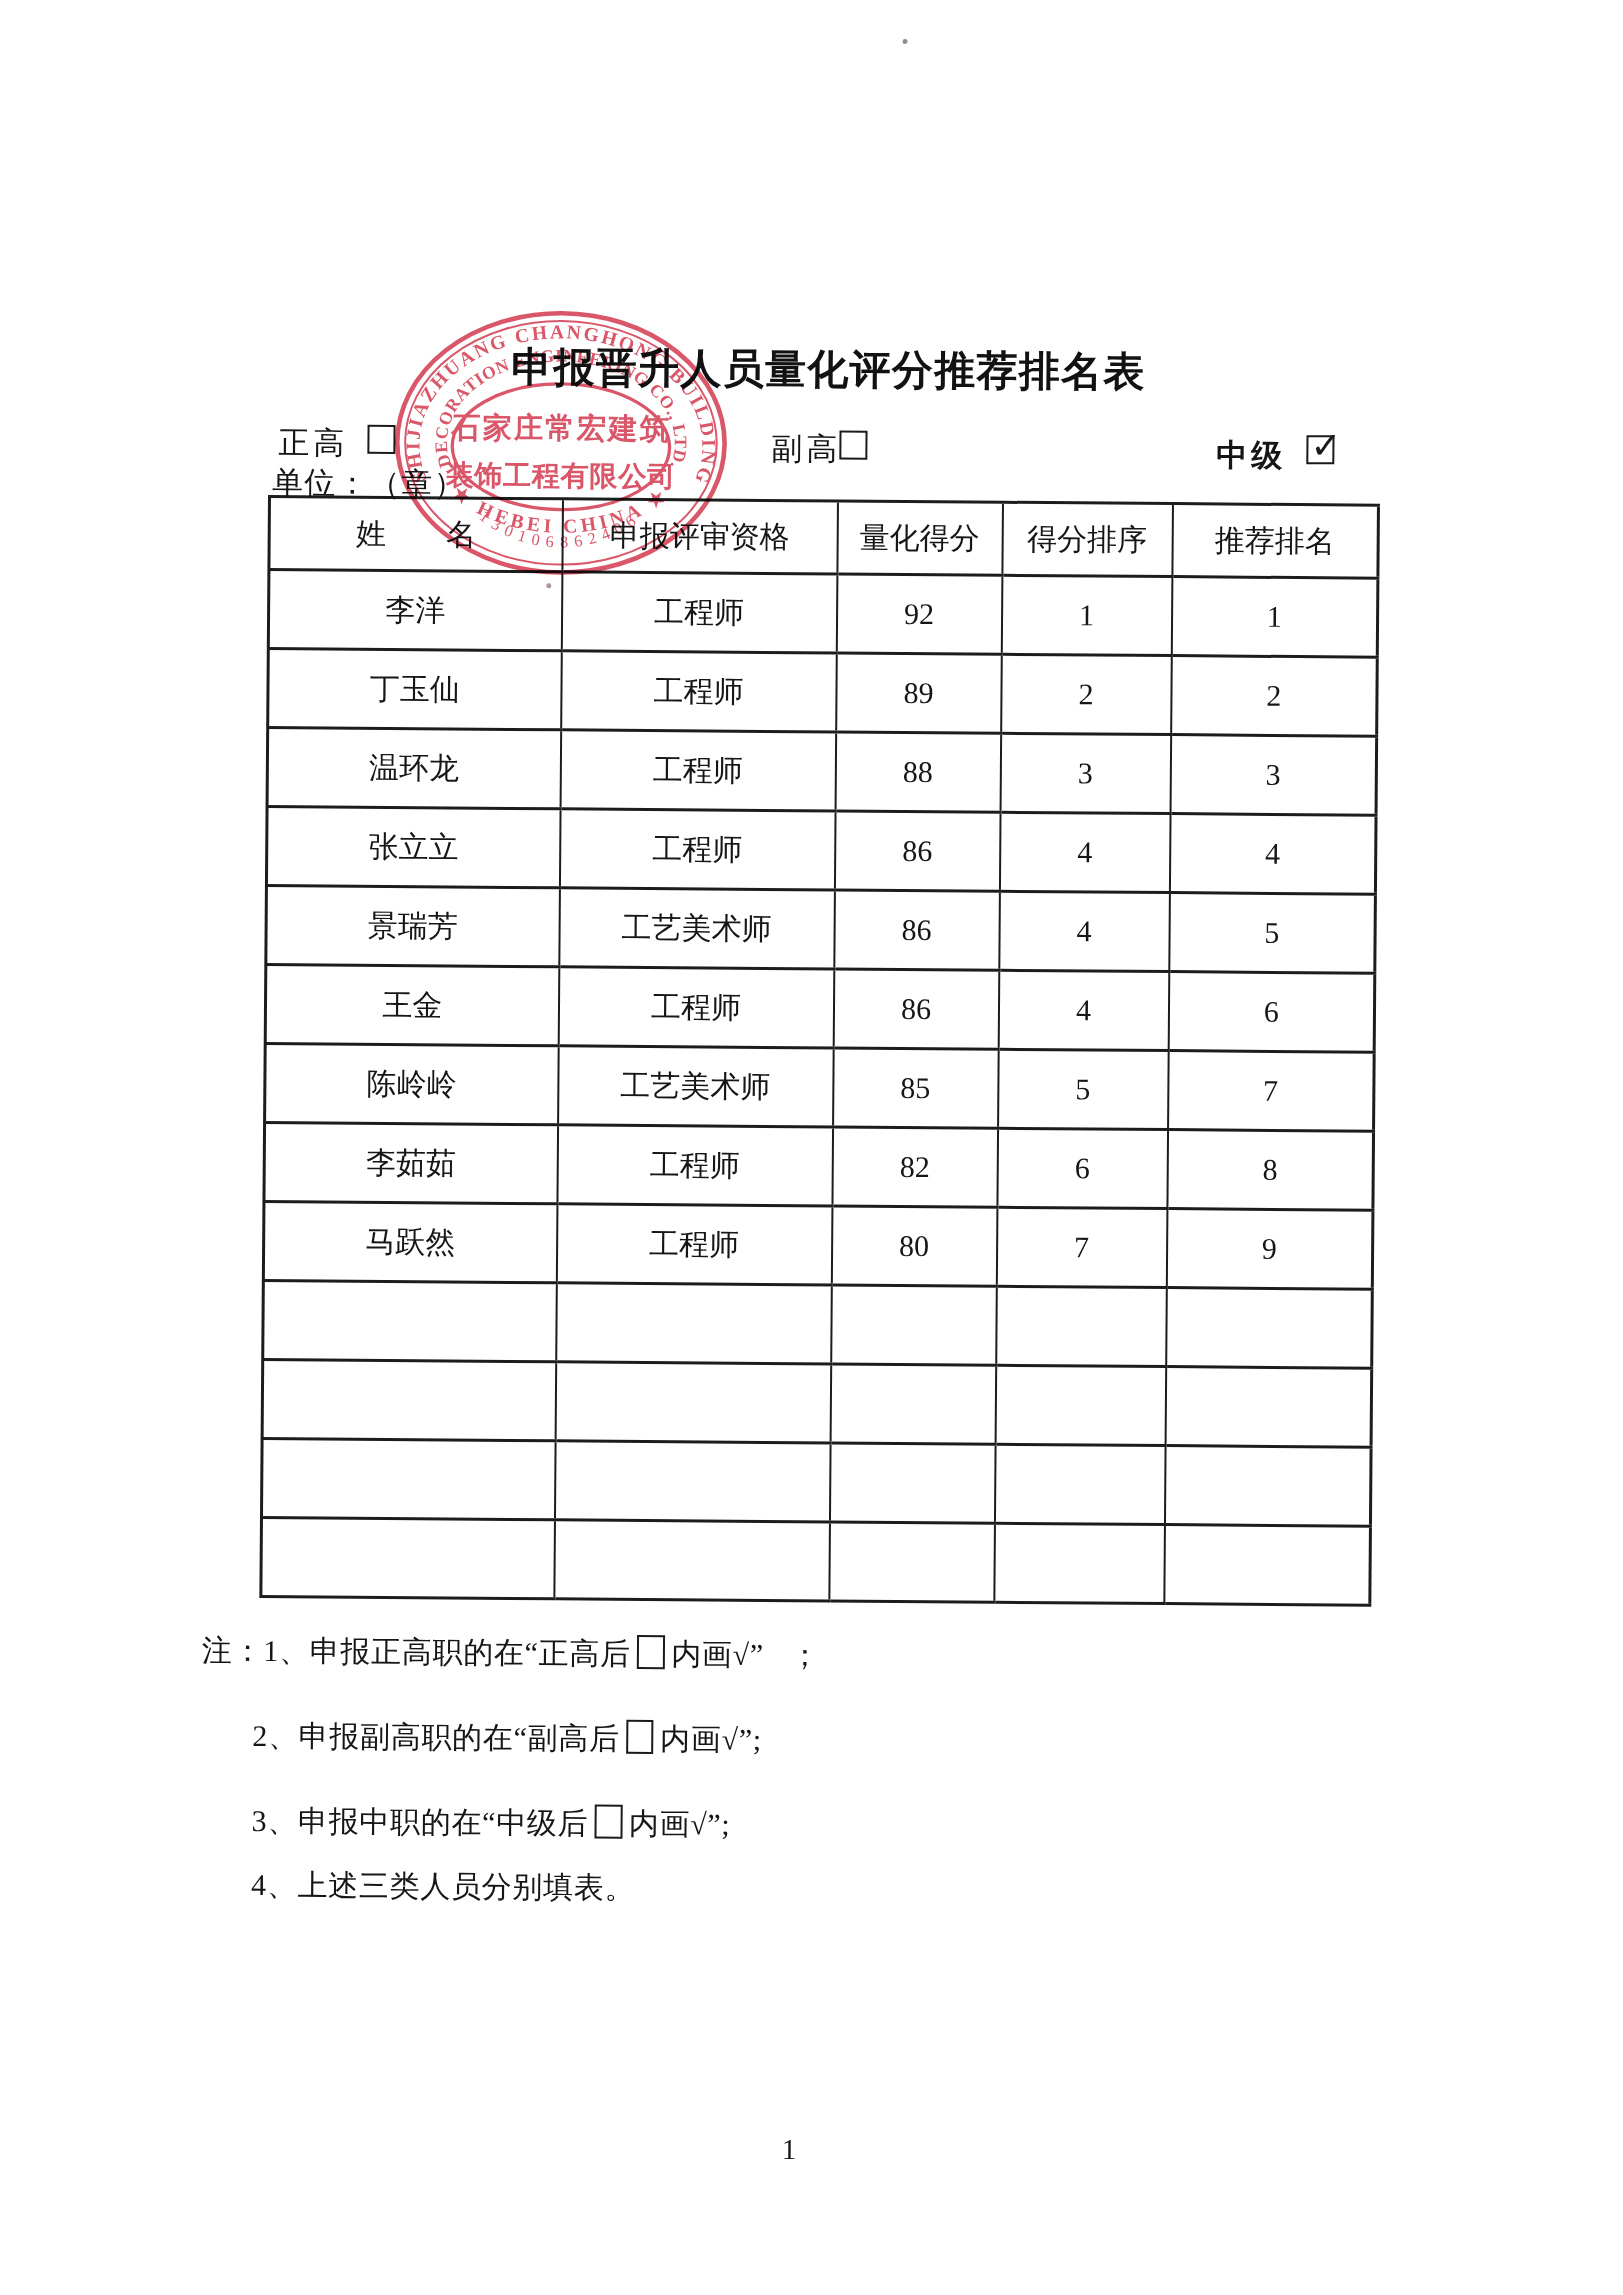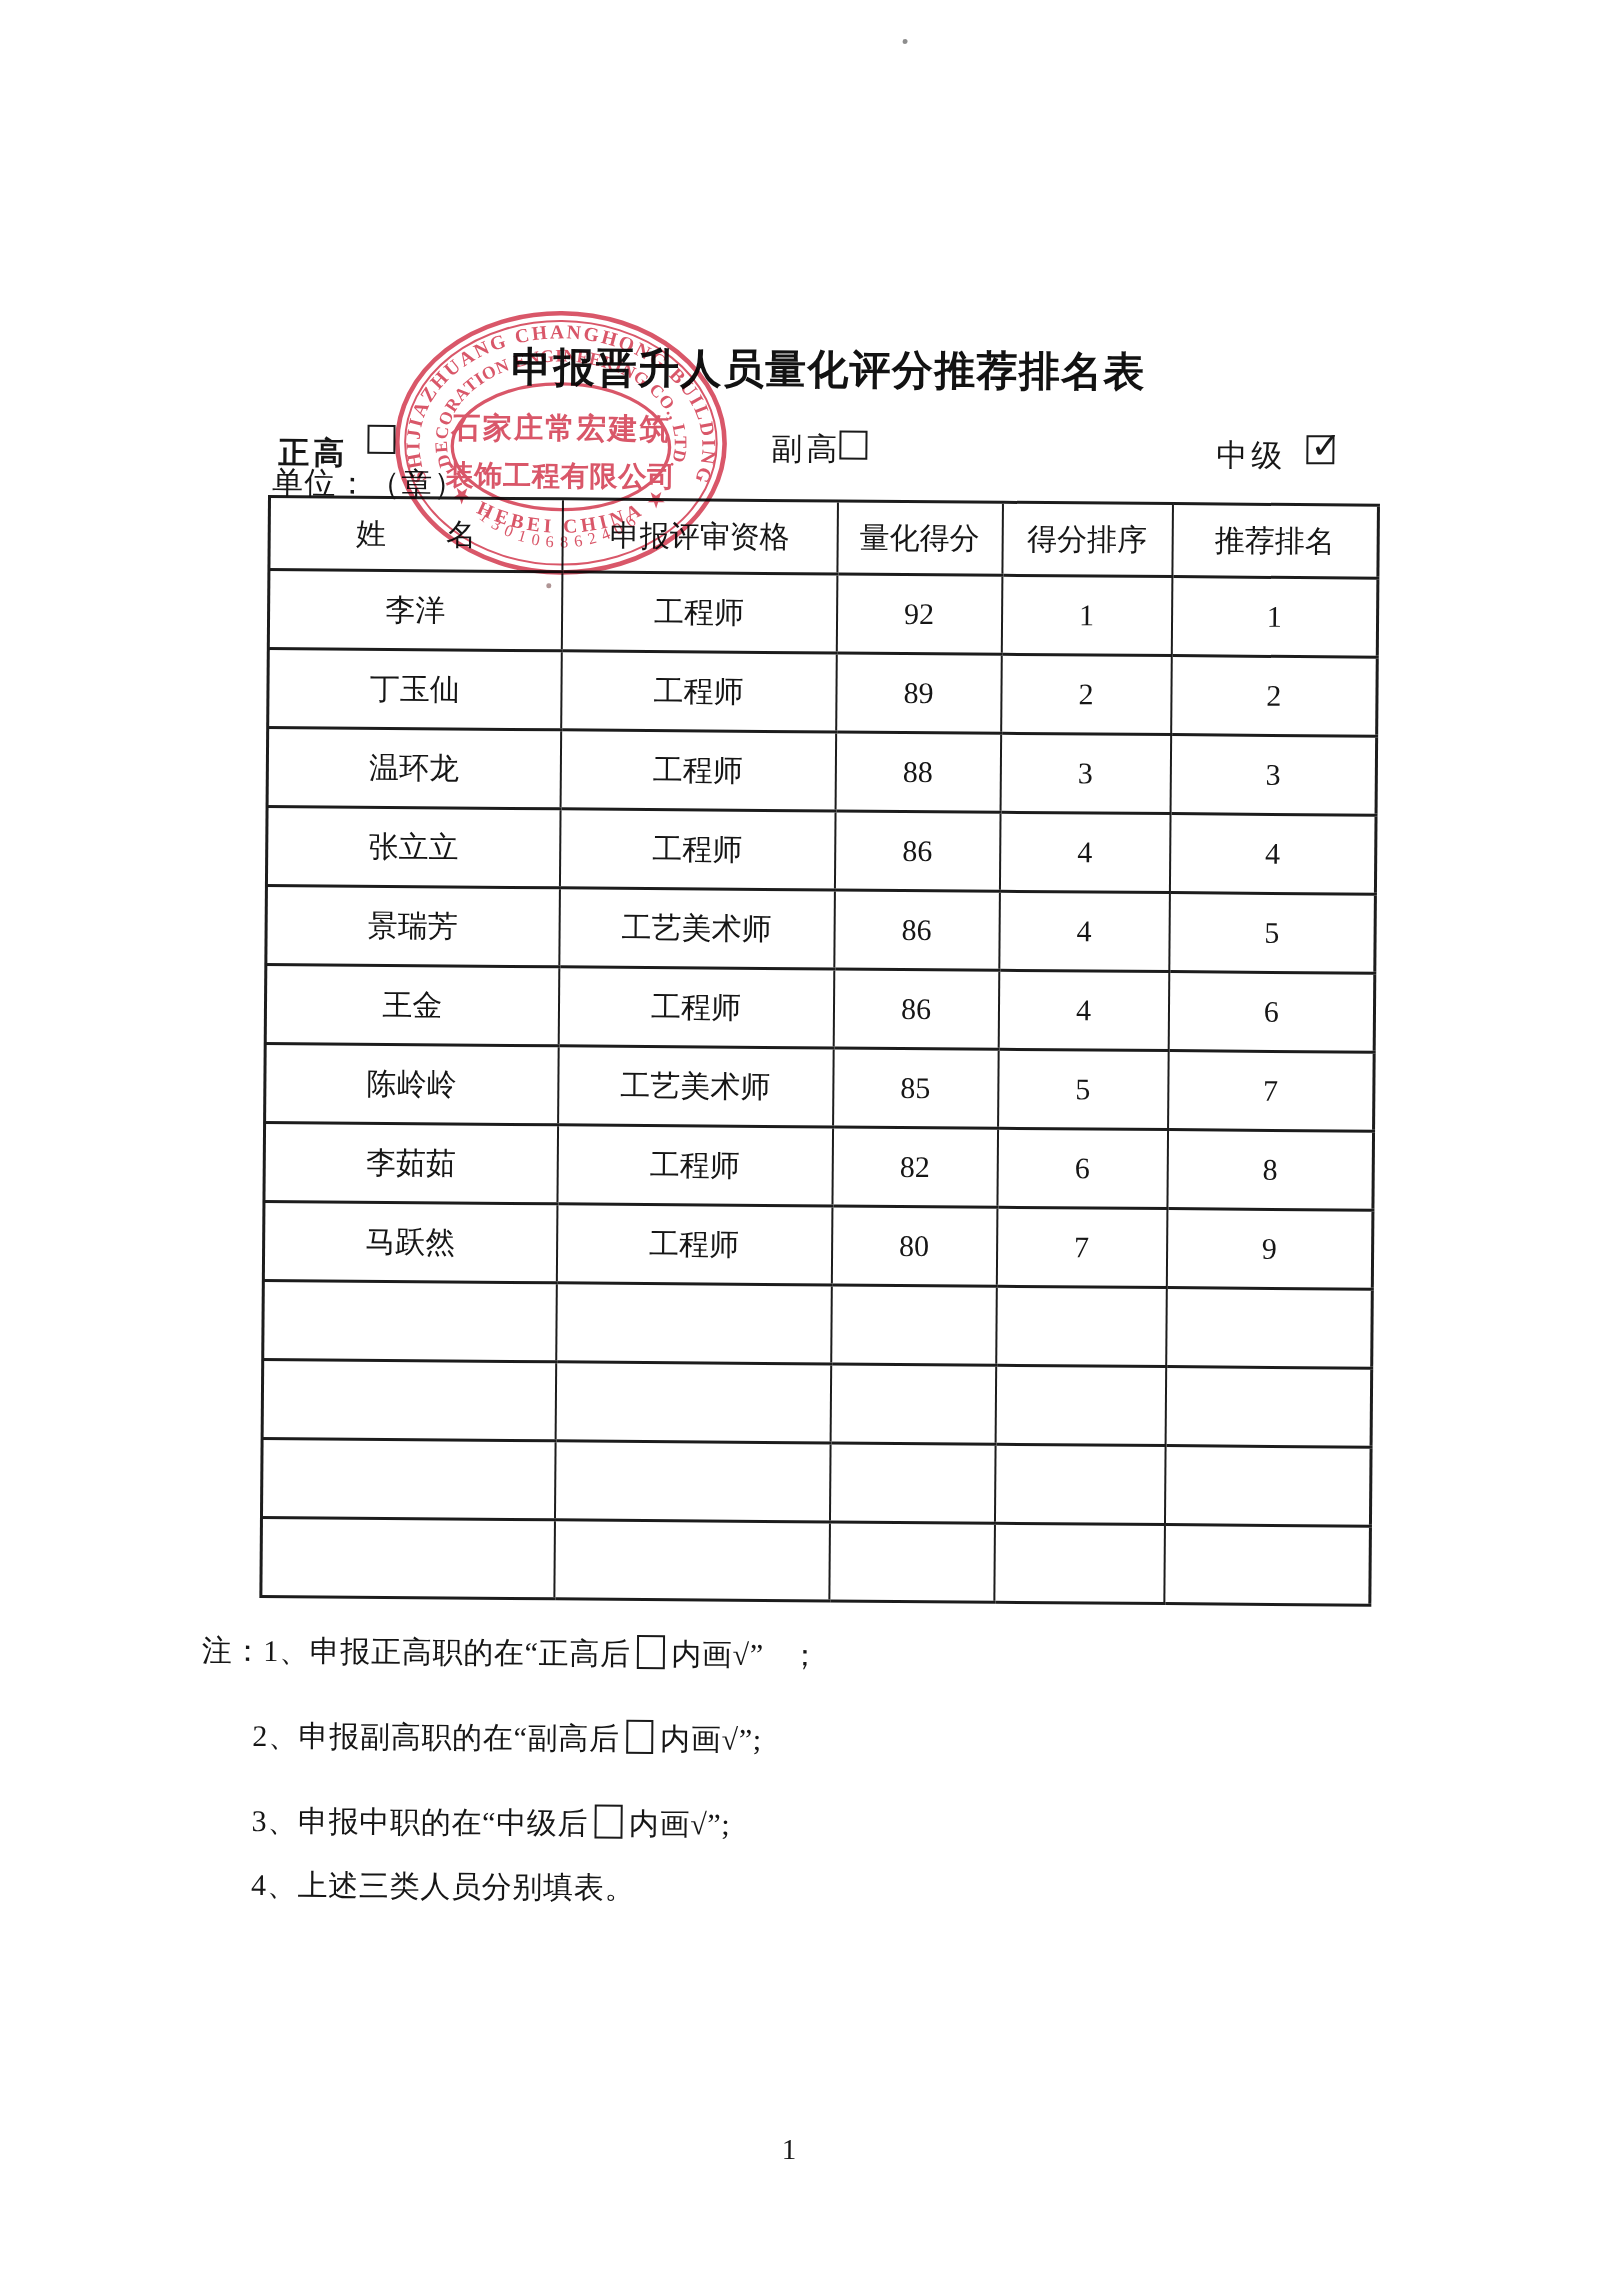"正高" div.lvl { font-weight: bold -> none; top: 432px -> 422px }
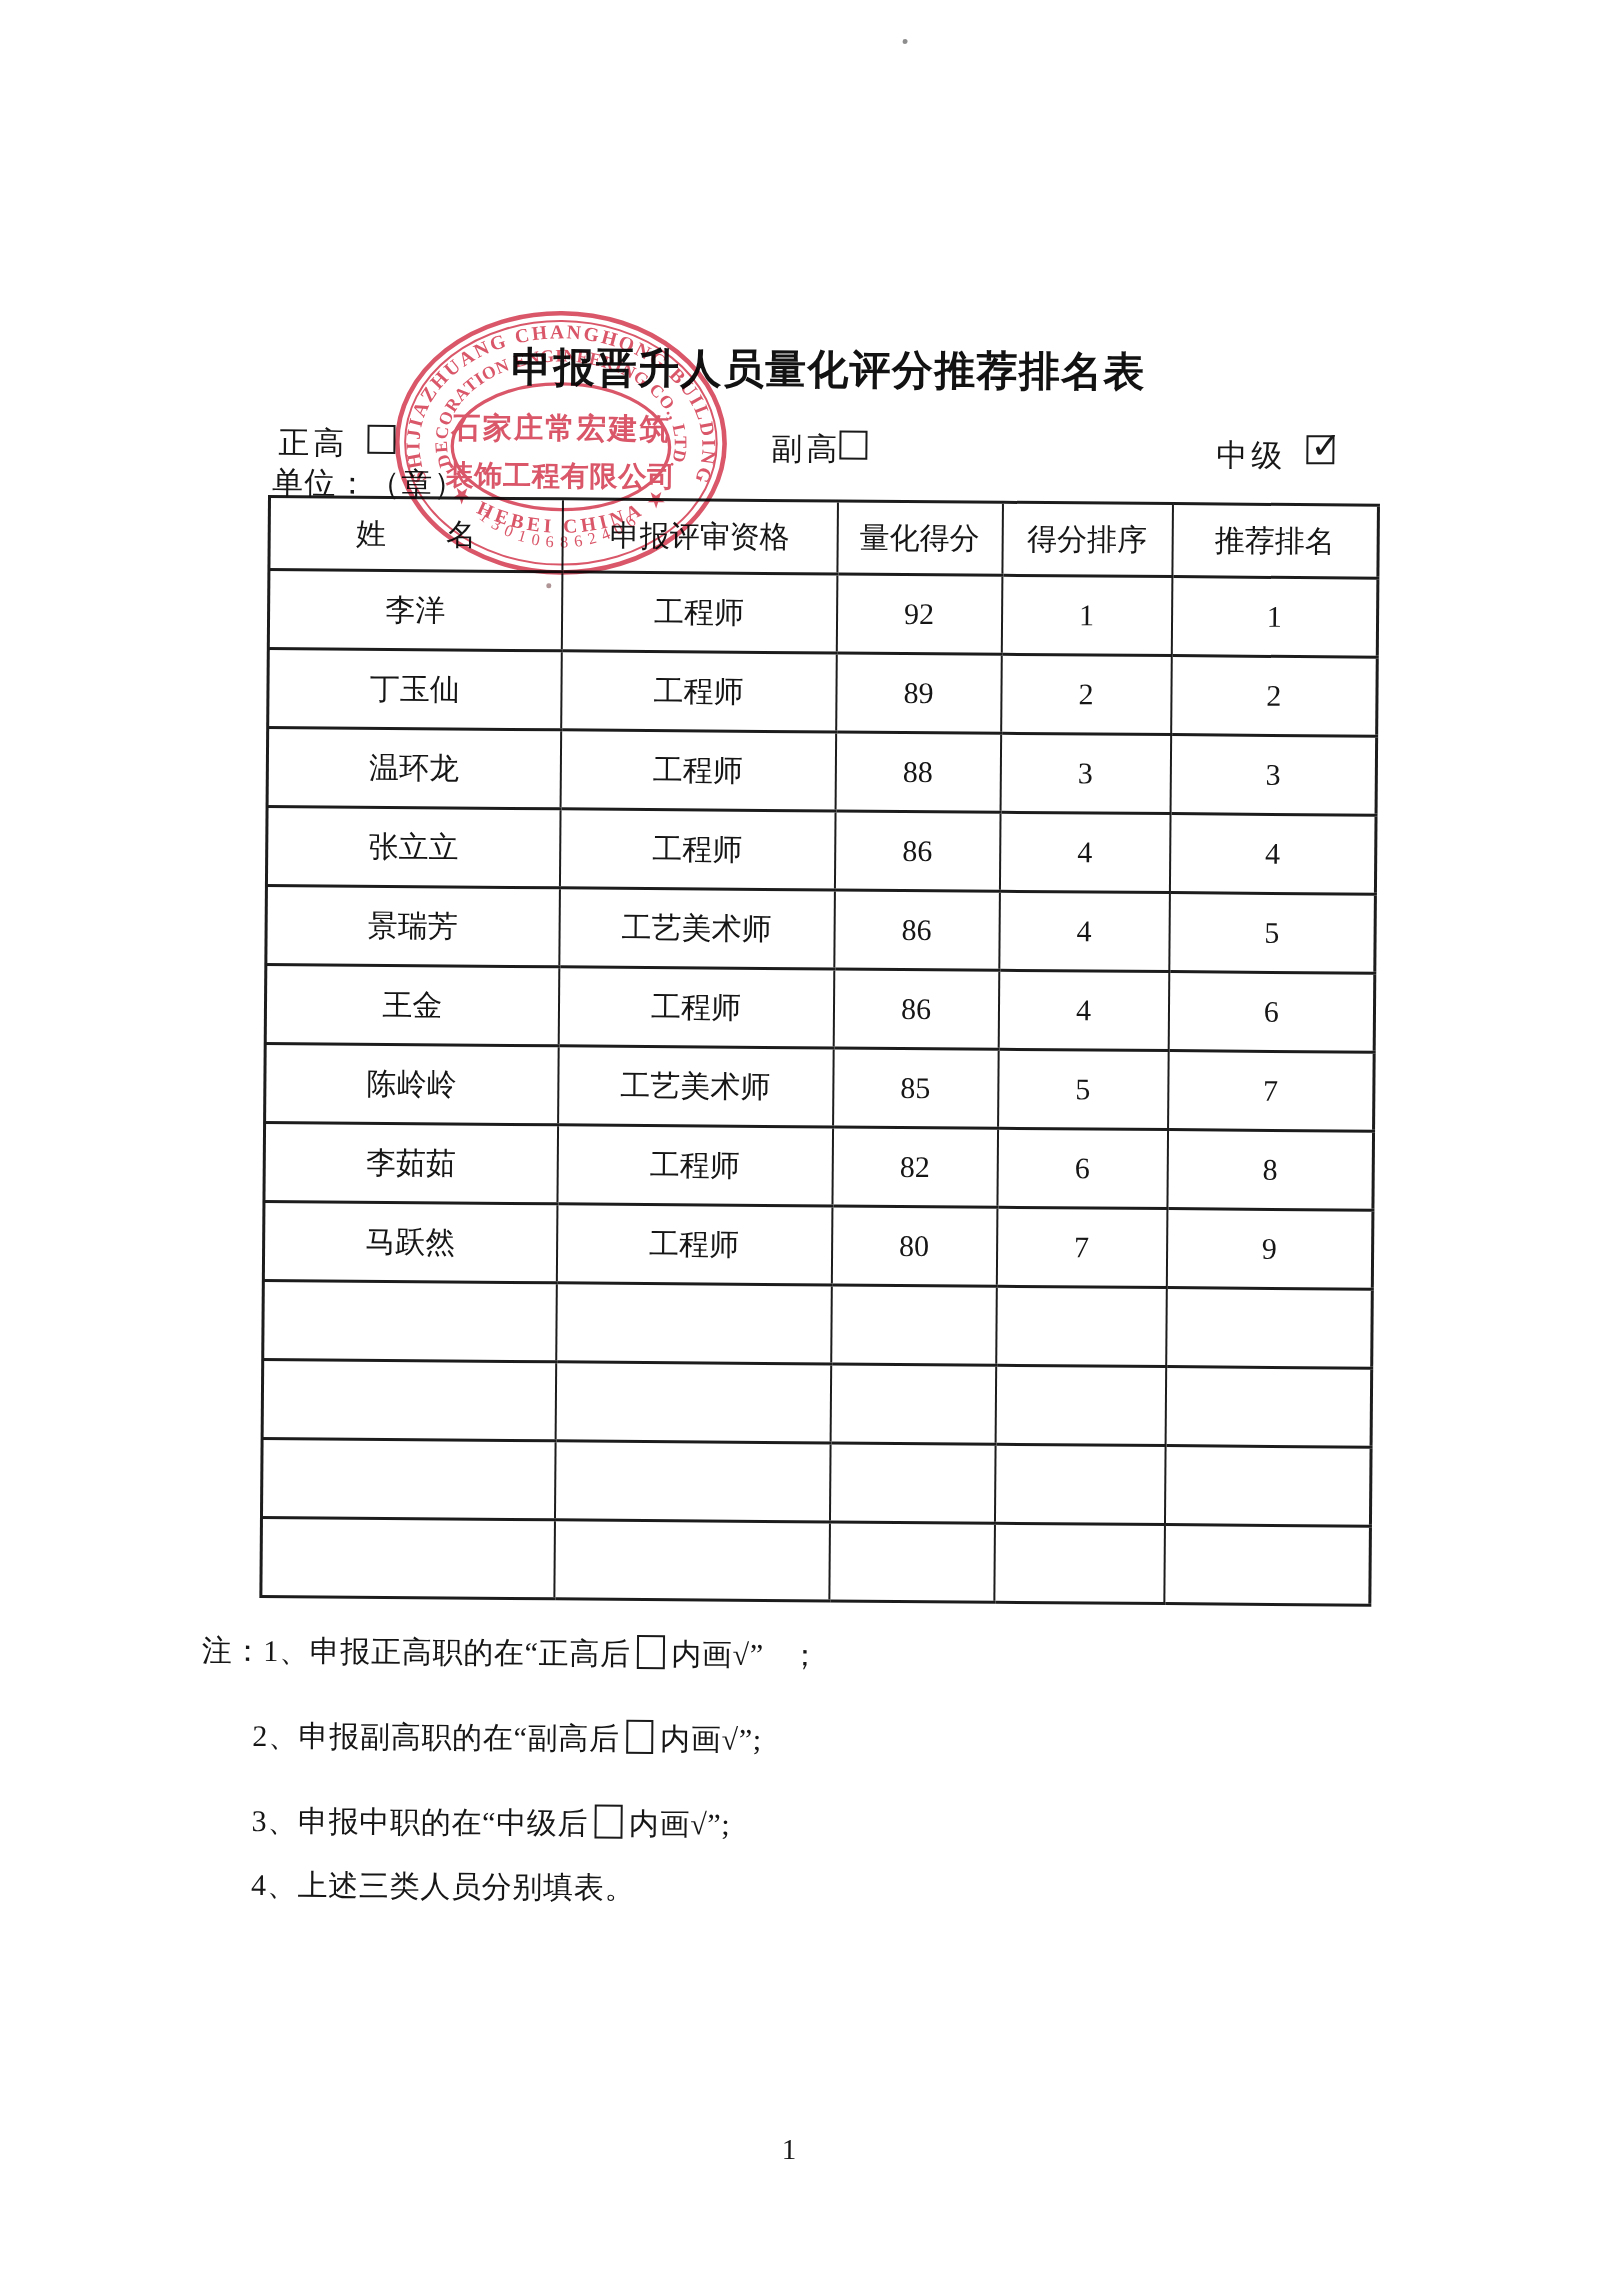"中级" div.lvl { font-weight: none -> bold }
